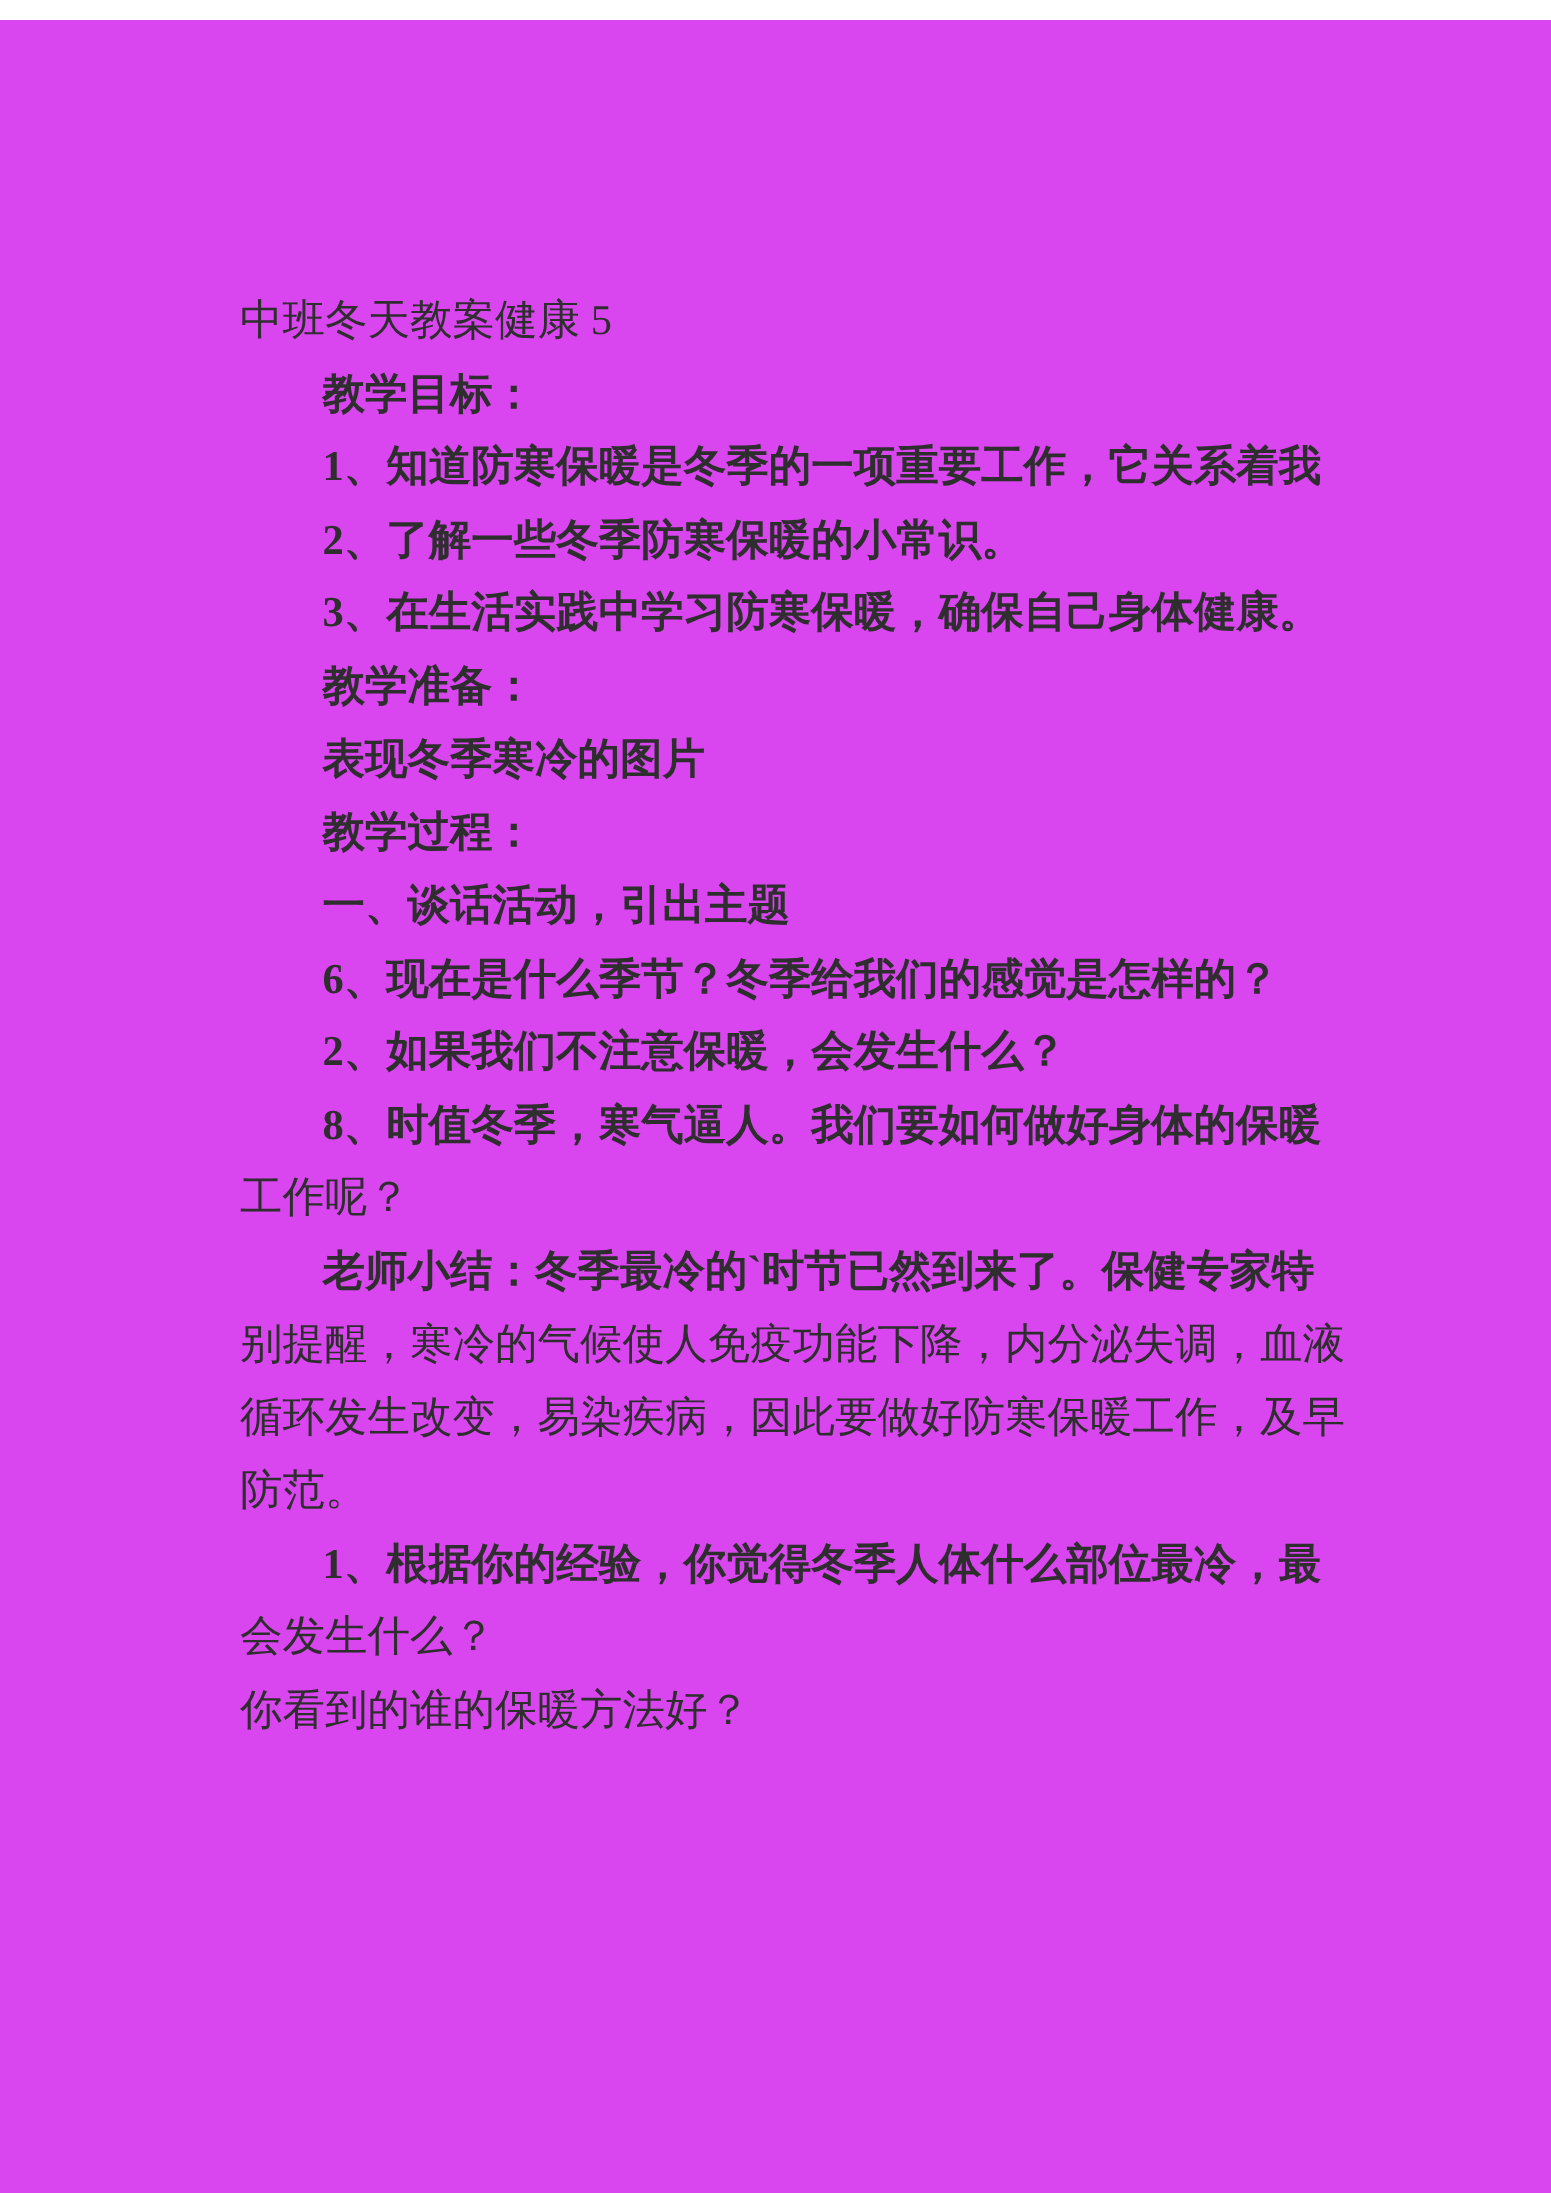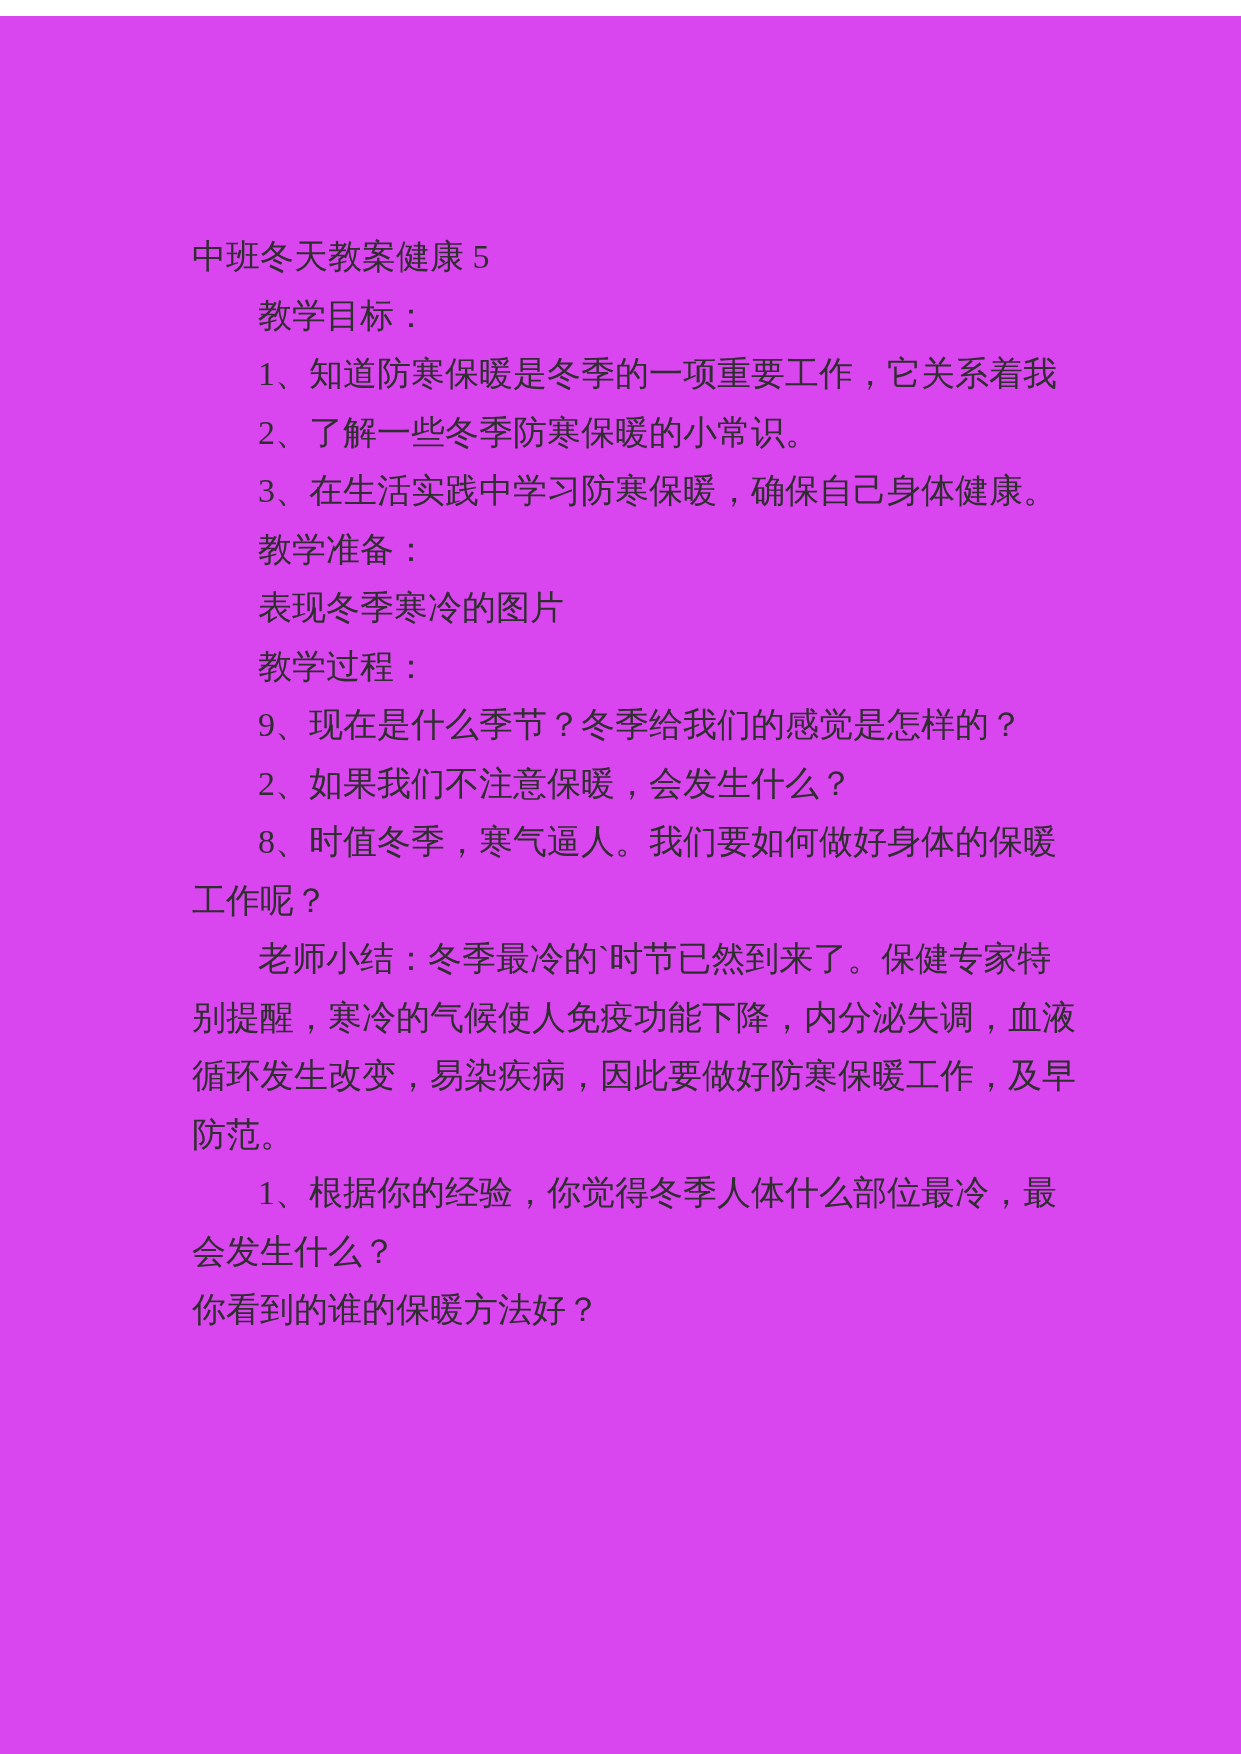"教学目标：" .line.ind { font-weight: none -> bold }
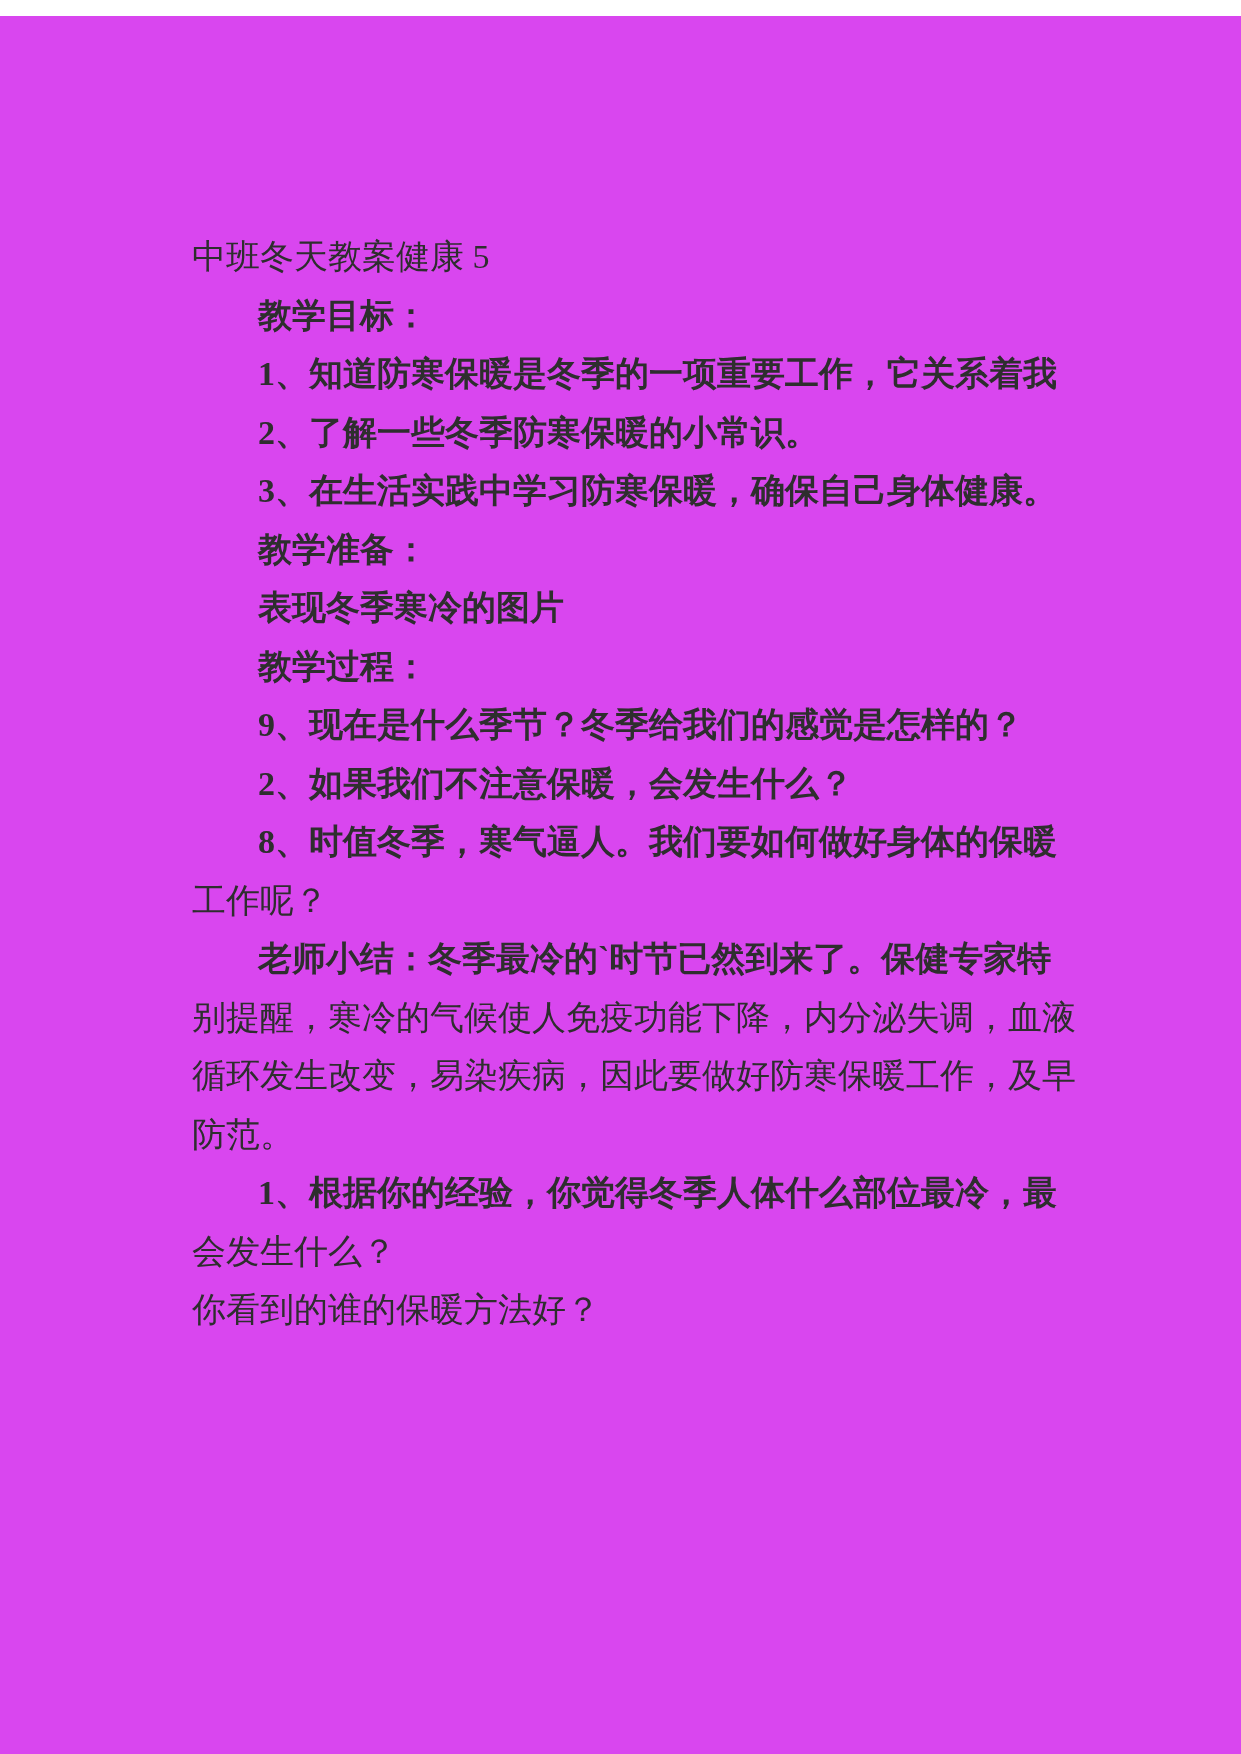"一、谈话活动，引出主题" div.line { html: none -> <div>一、谈话活动，引出主题</div> }
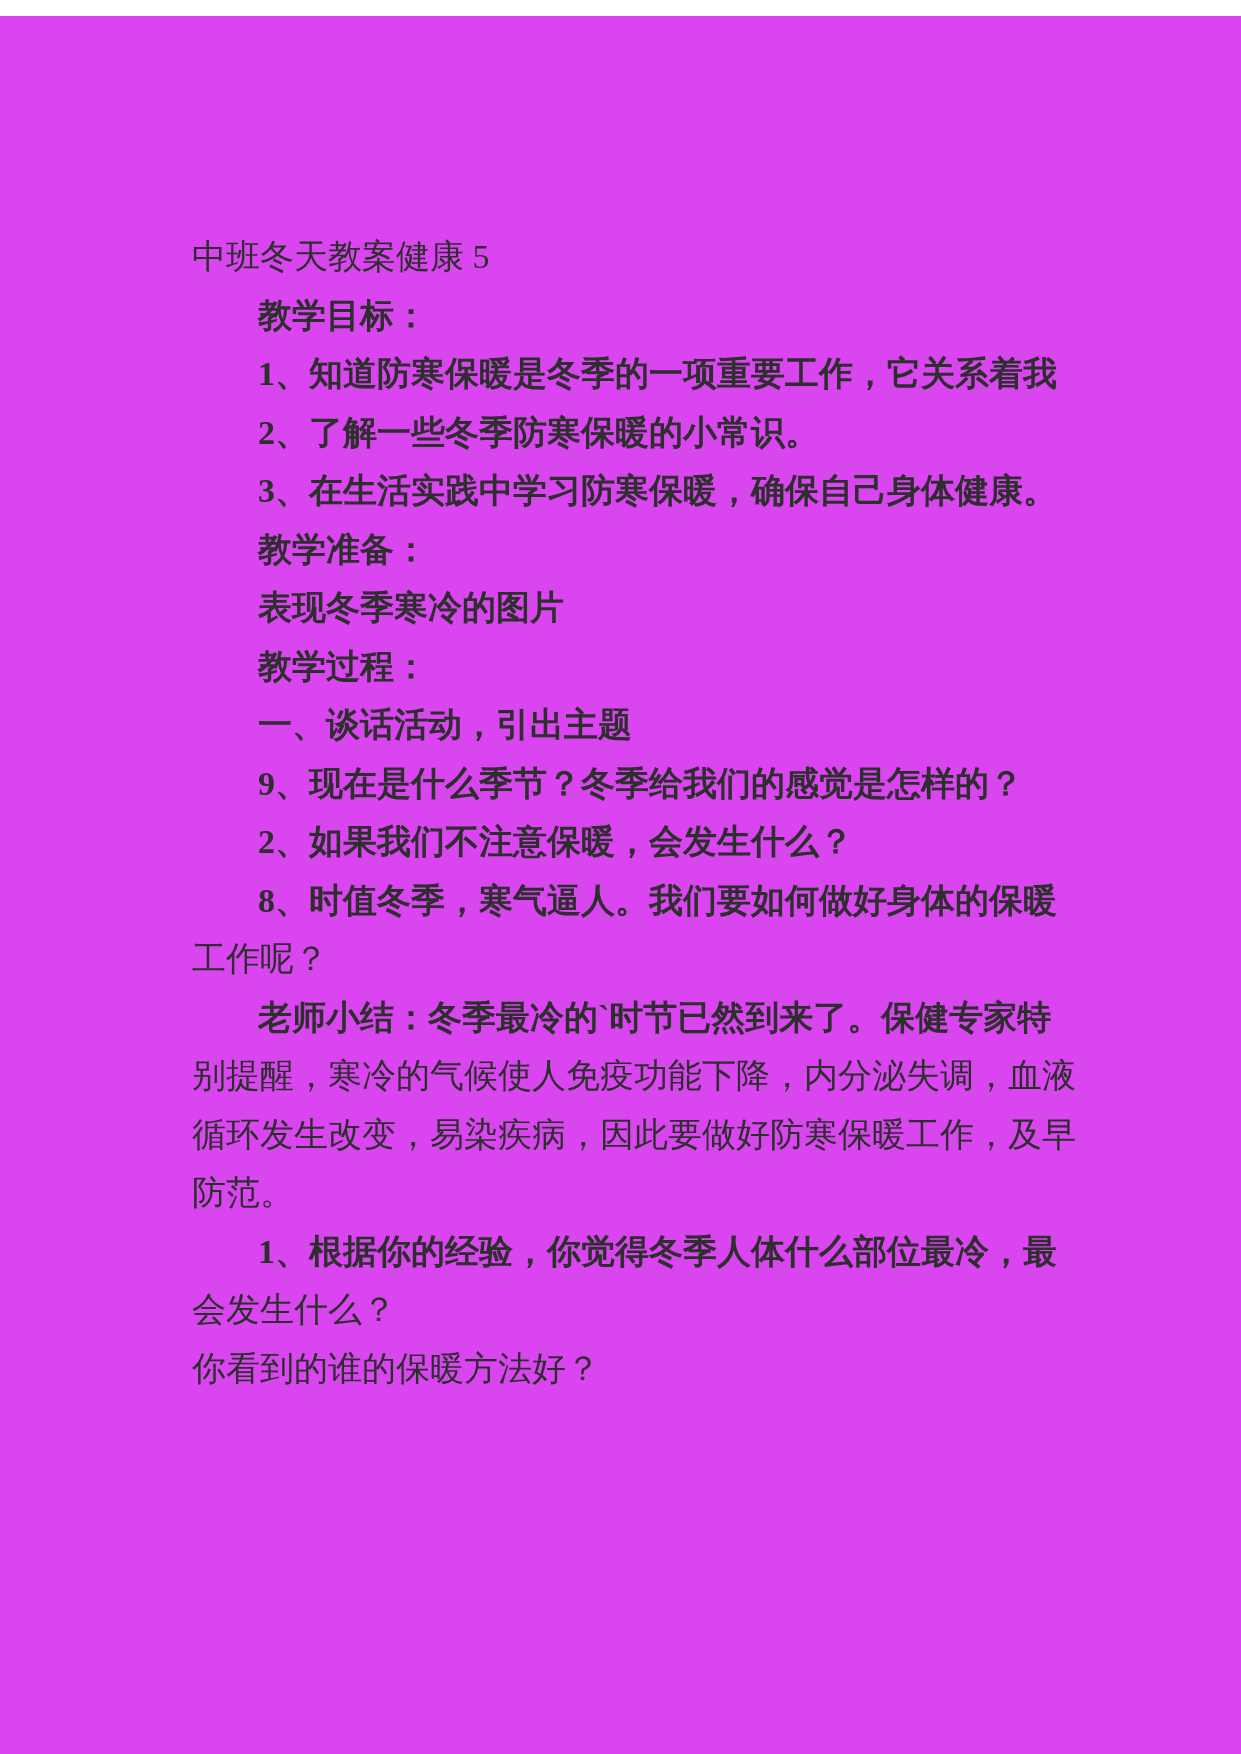"9、现在是什么季节？冬季给我们的感觉是怎样的？" div.line { text: 9 -> 6 }
